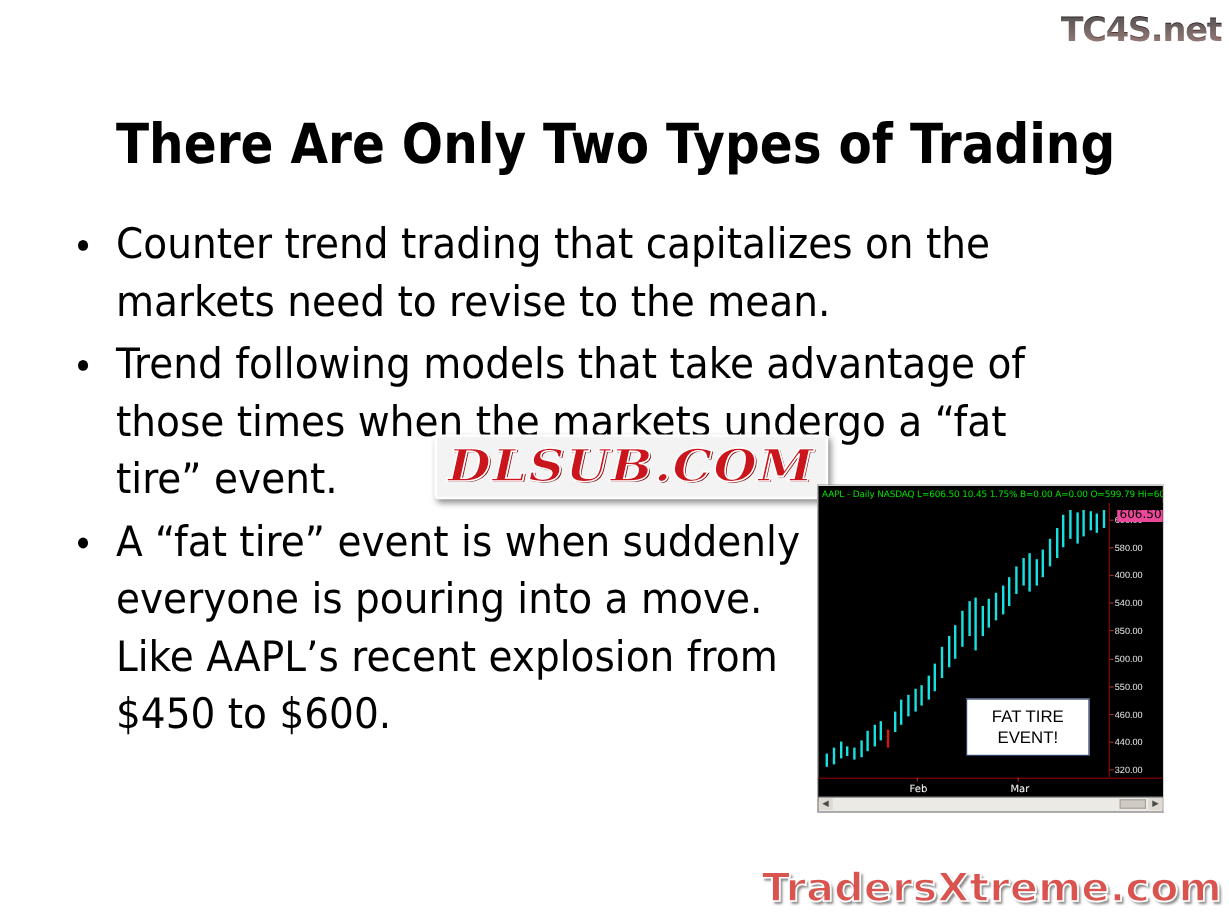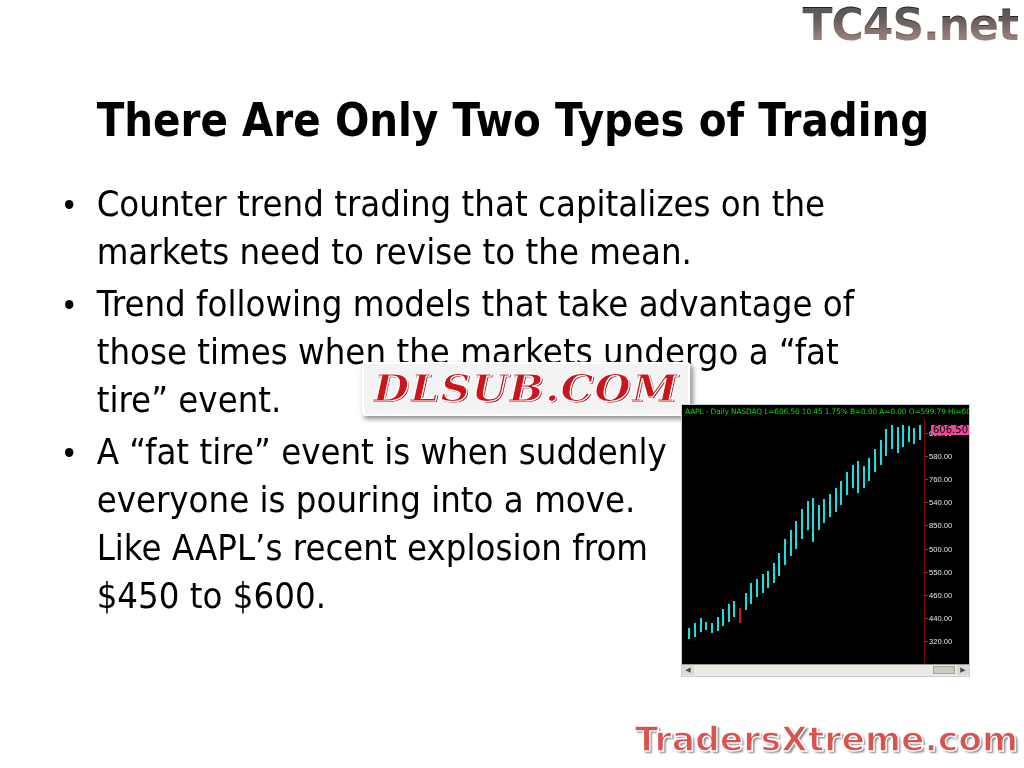"TC4S.net" #tc4s-logo { font-size: 44px -> 28px }
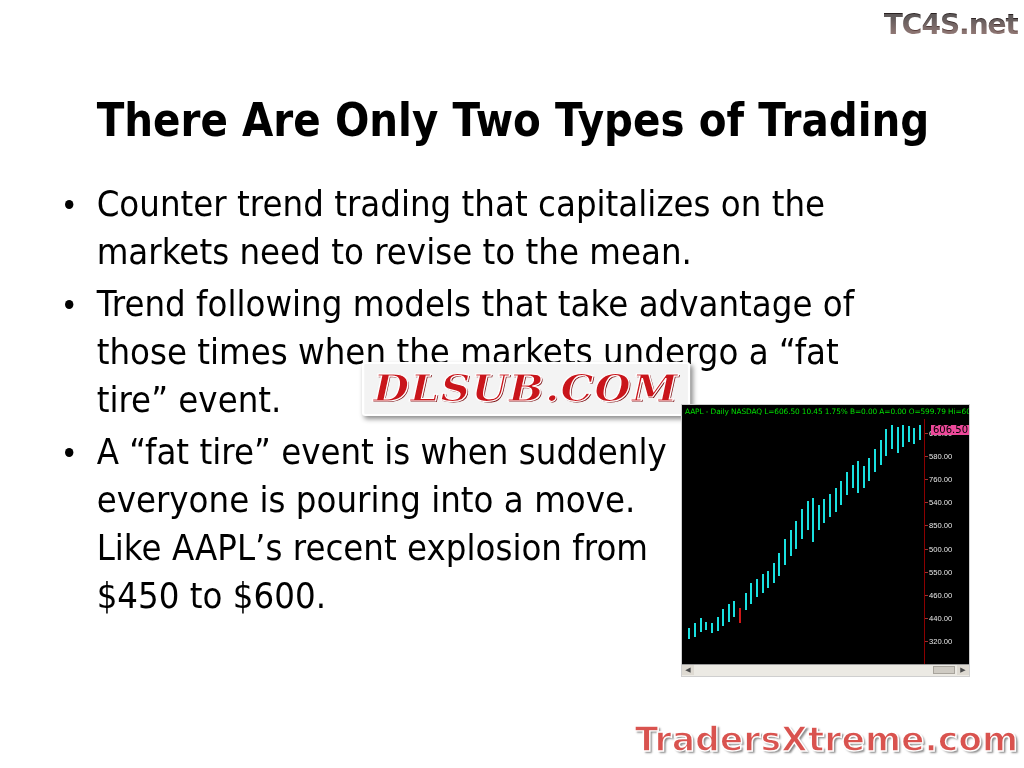"760.00" div.price-label { text: 760.00 -> 400.00 }
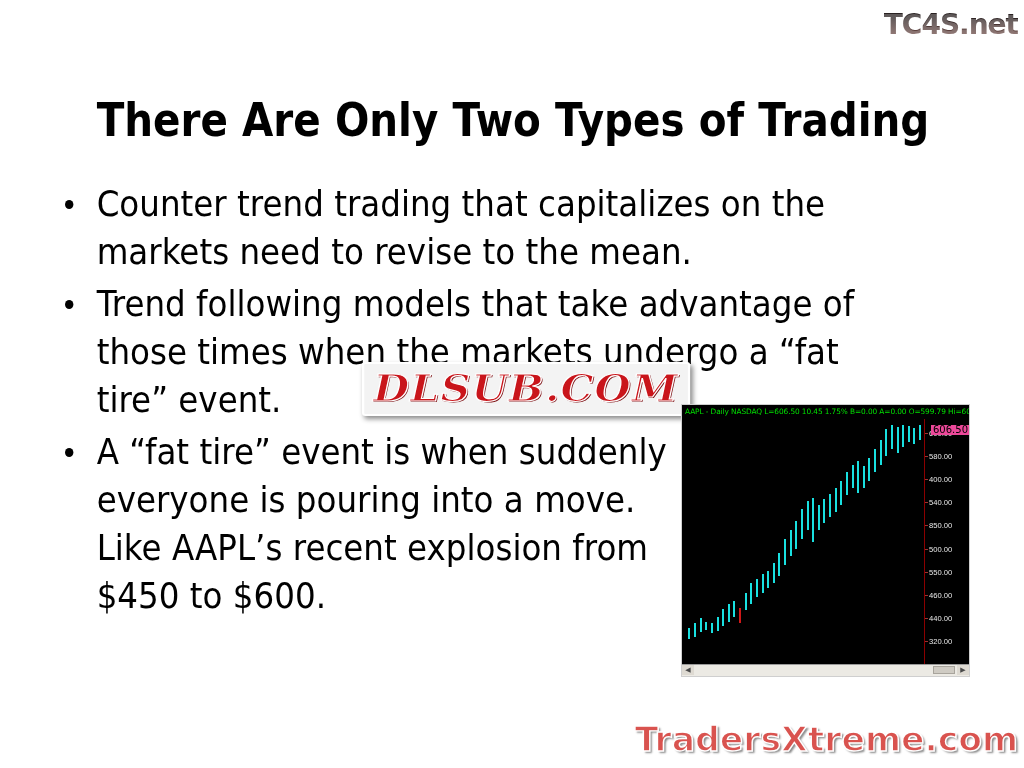"FAT TIRE" div { html: none -> <div> <span>FAT TIRE</span> <span>EVENT!</span> </div> }
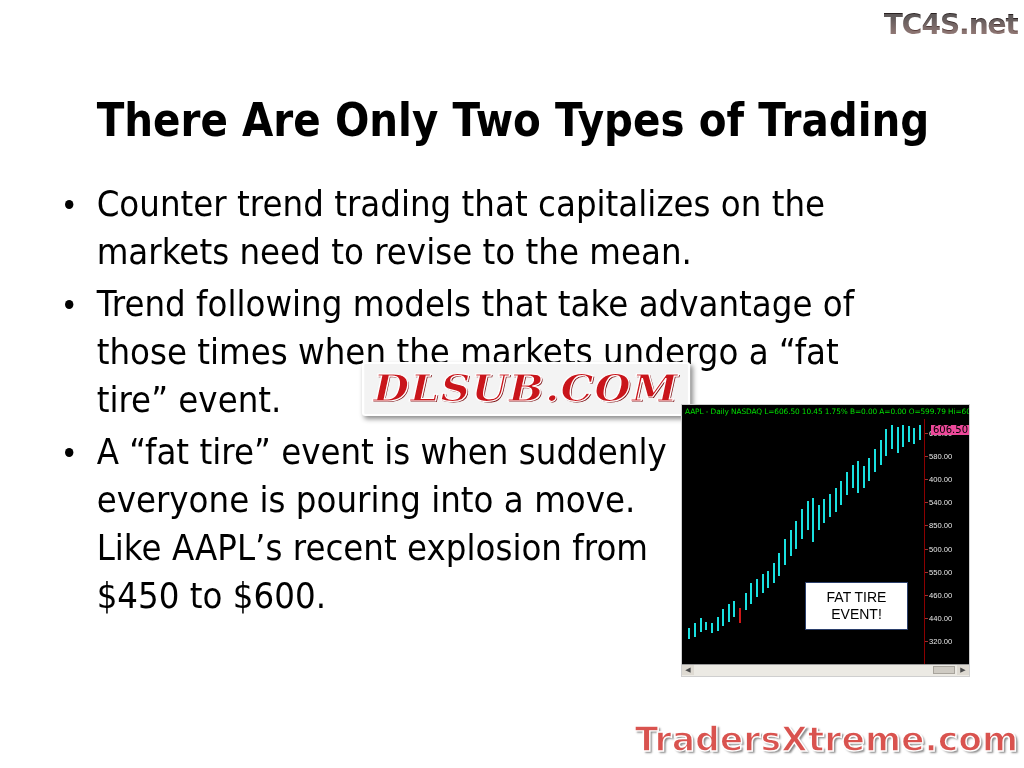"Feb" div { html: none -> <div> <div>Feb</div> <div></div> <div>Mar</div> <div></div> </div> }
